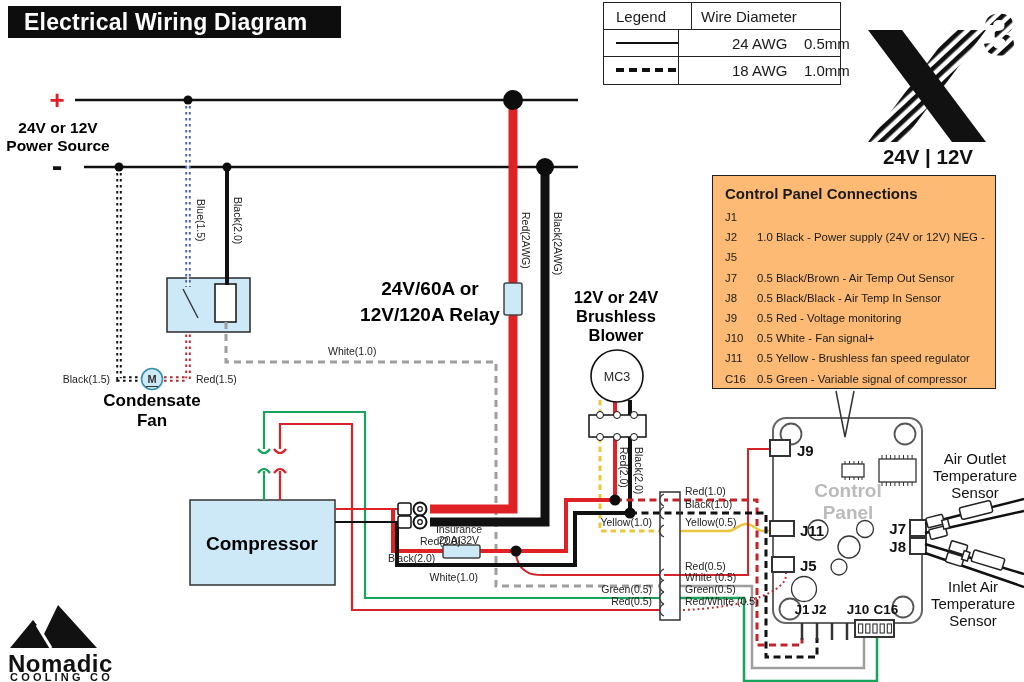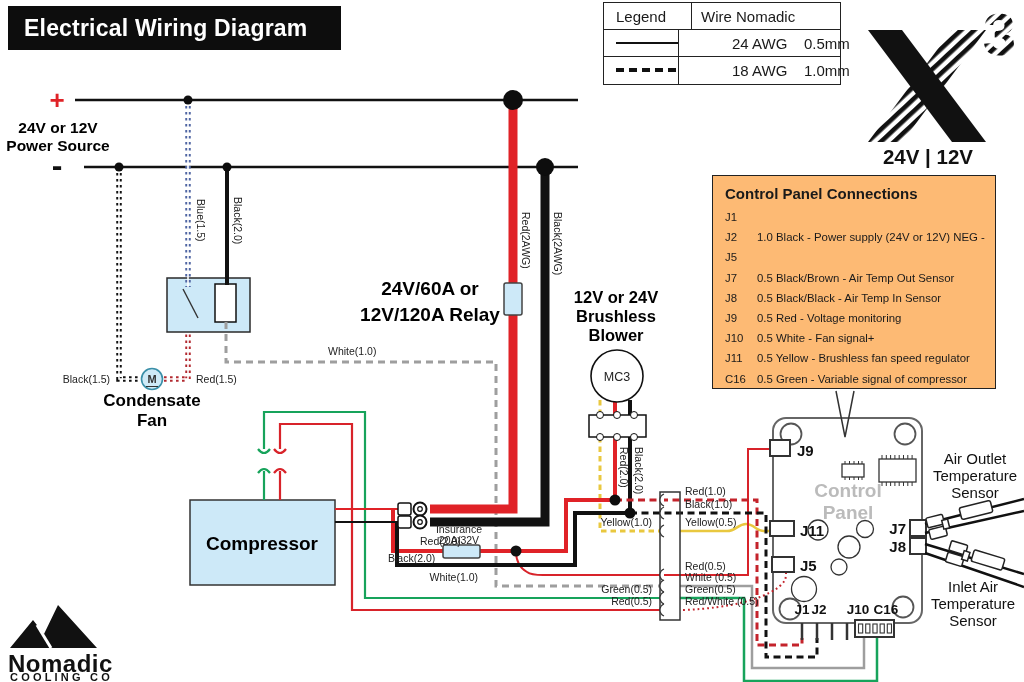"Electrical Wiring Diagram" .titlebar { height: 44px -> 32px }
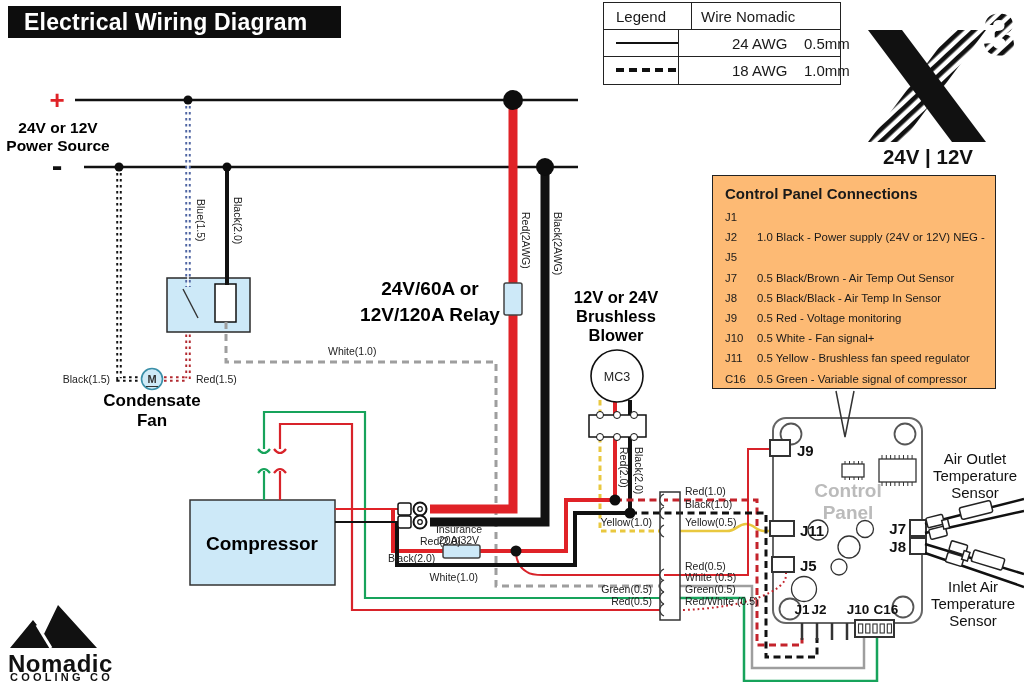"Wire Nomadic" div.lg-c2 { text: Nomadic -> Diameter }
